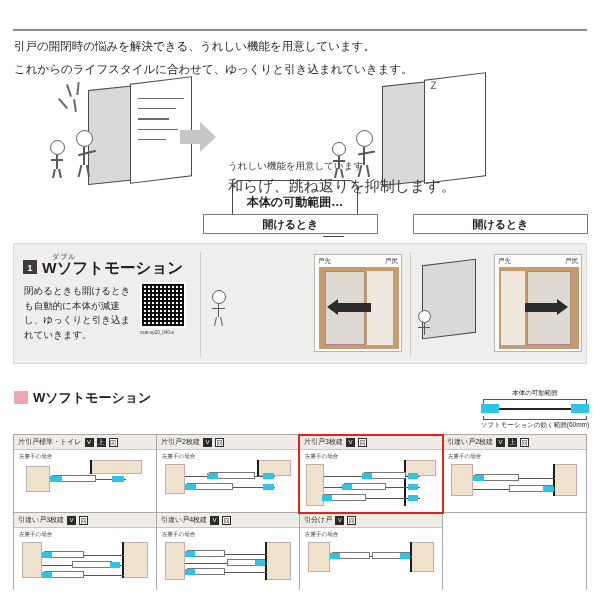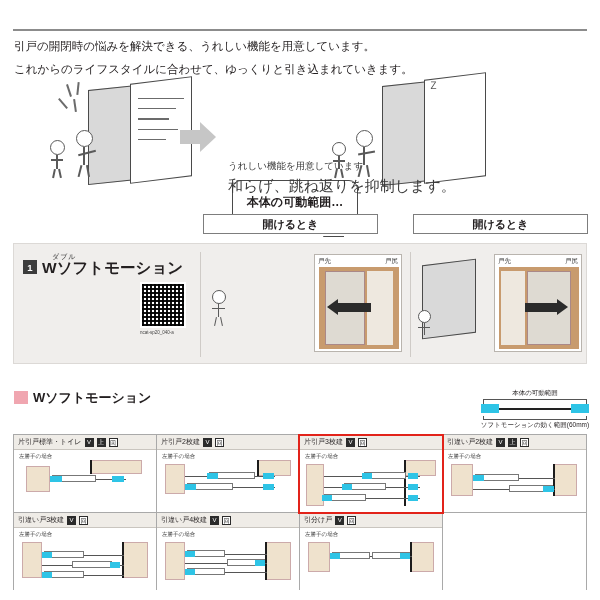"閉めるときも開けるときも自動的に本体が減速し、ゆっくりと引き込まれていきます。" div.f-desc { html: none -> <div>閉めるときも開けるときも自動的に本体が減速し、ゆっくりと引き込まれていきます。</div> }
